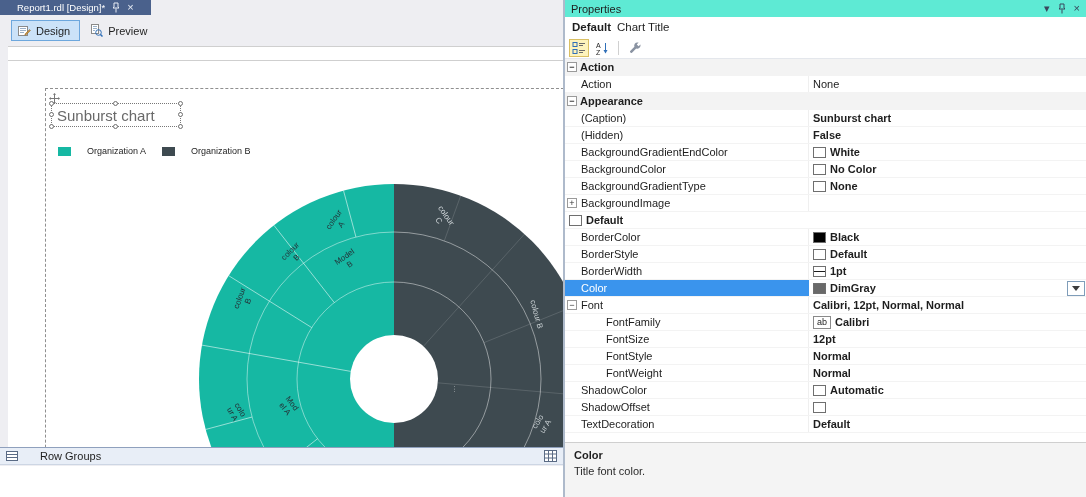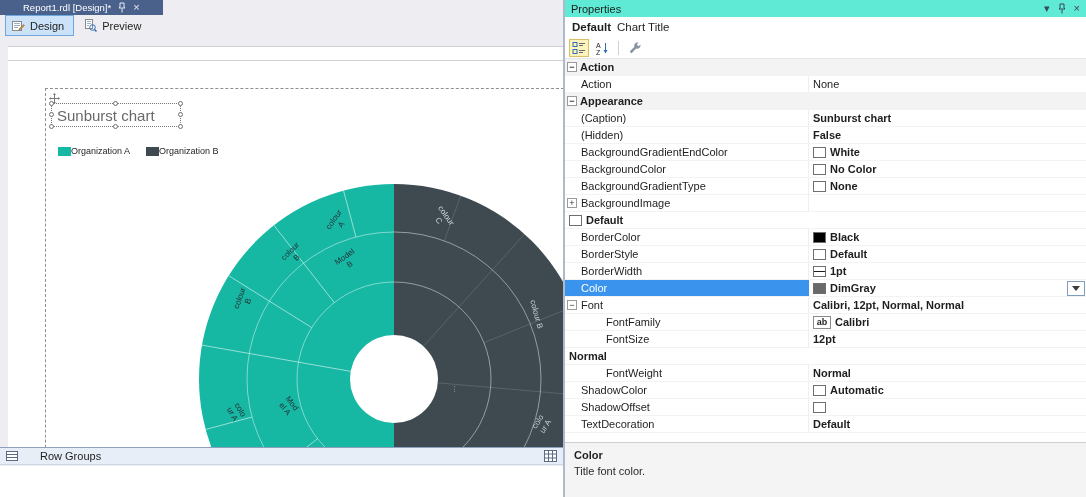"Report1.rdl [Design]*" .doc-tab { padding: 0 23px -> 0 17px }
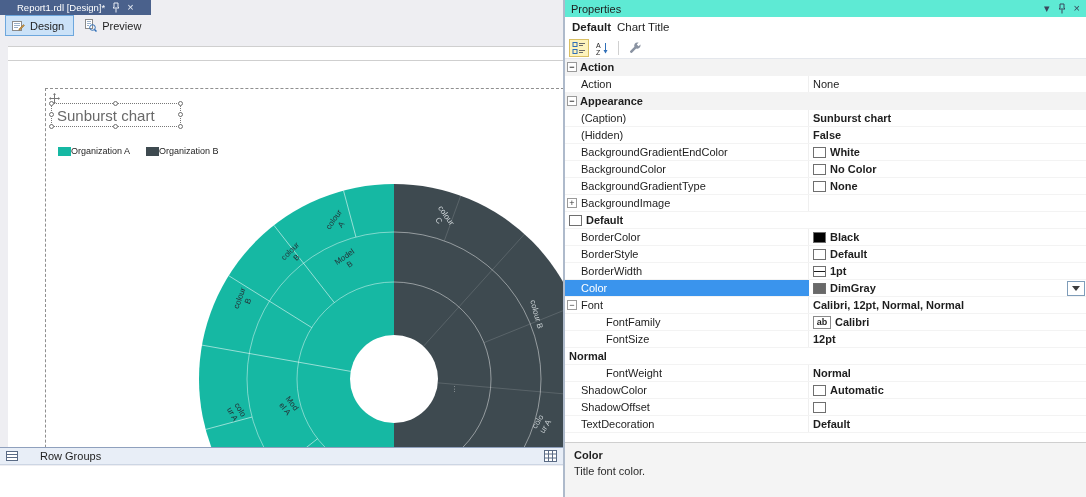"Design" .mode-bar { align-items: flex-start -> flex-end; padding-left: 5px -> 11px }
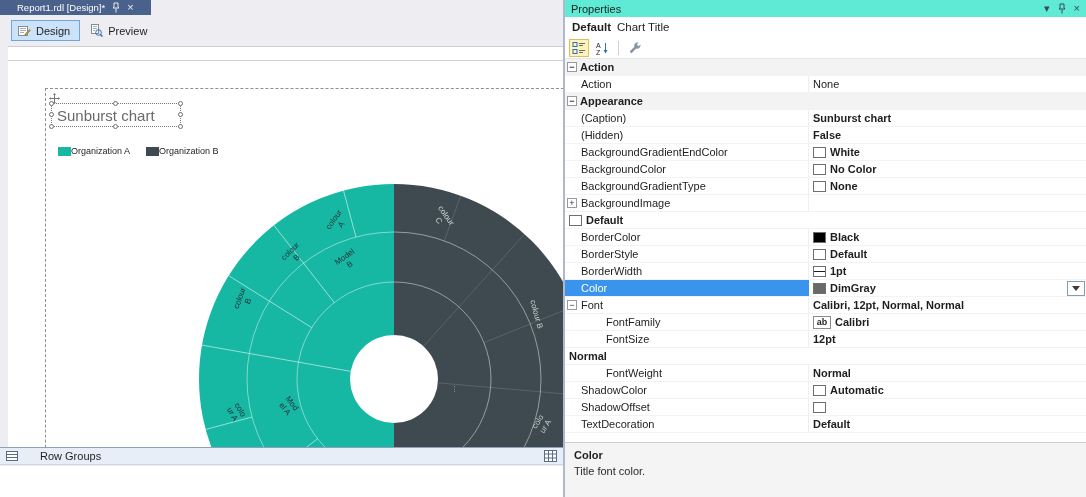"Organization A" .legend-item { gap: 0 -> 16px }
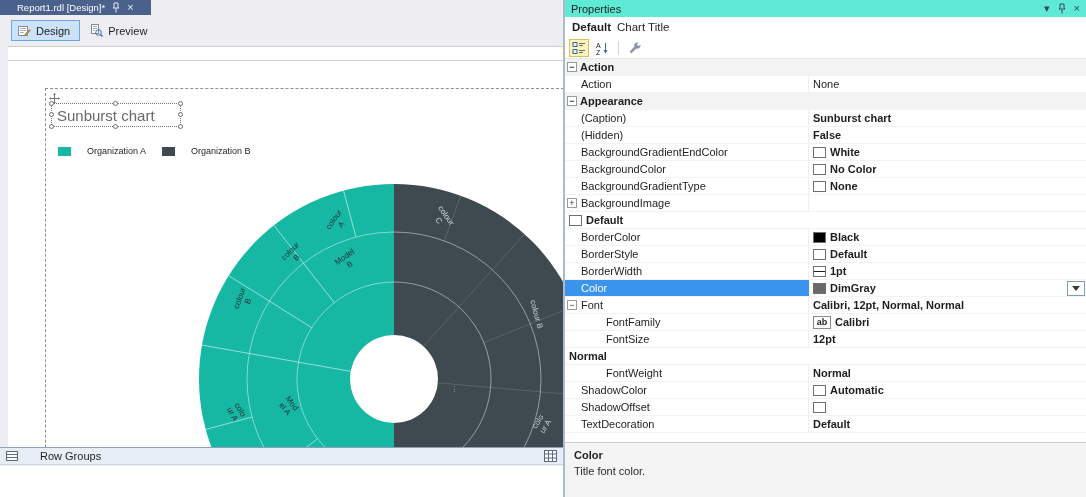"ab" .pg-ab { font-weight: bold -> none }
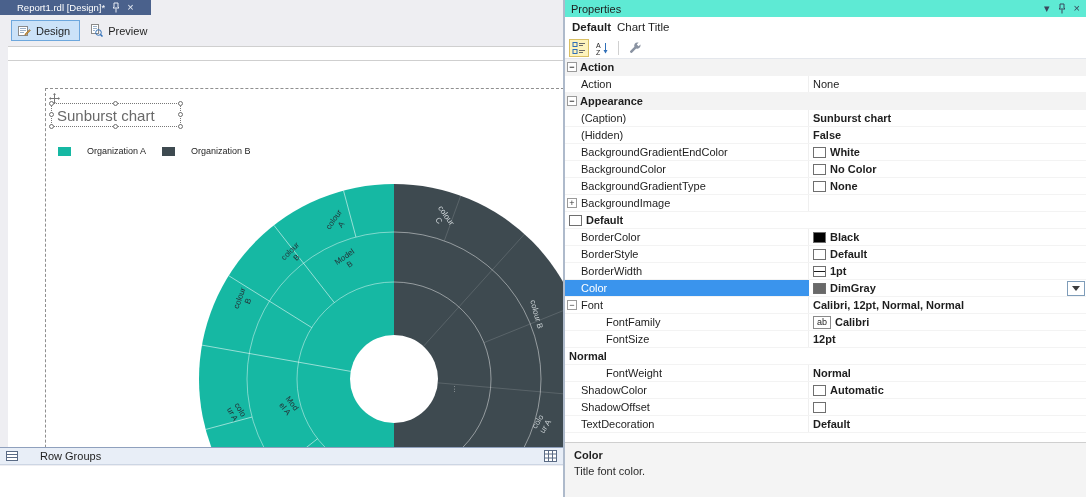"FontStyle" div.pg-name { html: none -> <div> <span>FontStyle</span> </div> }
